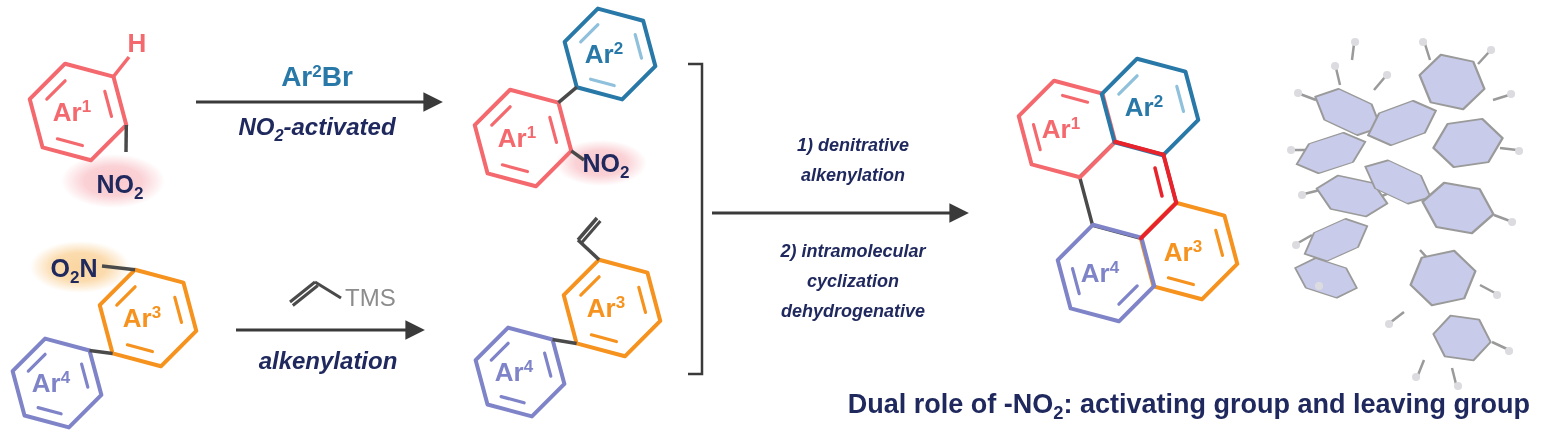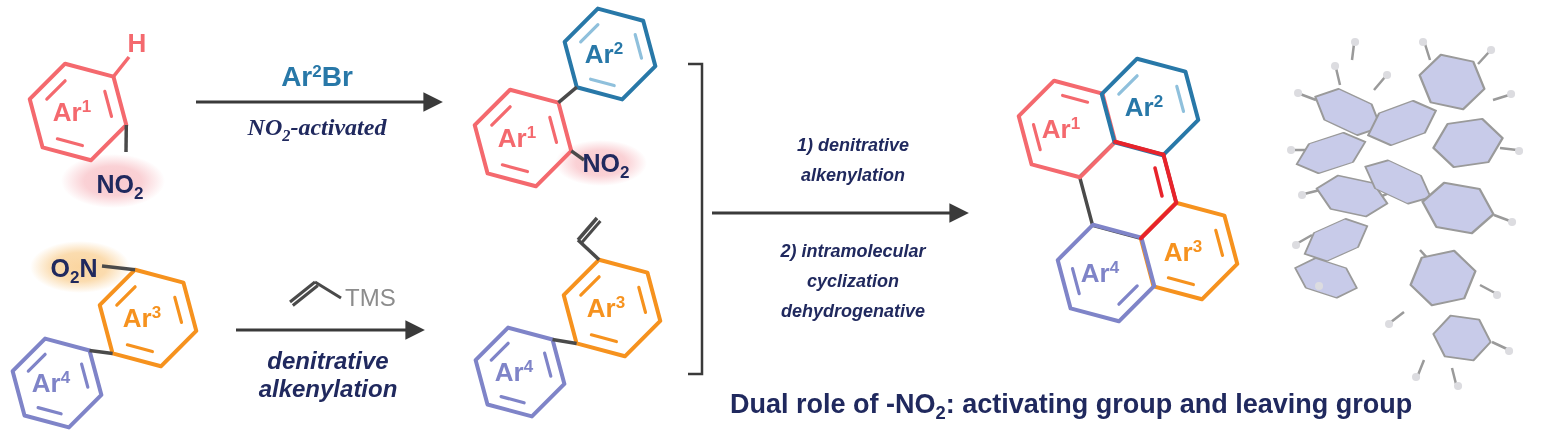"NO2-activated" div.cap { font-family: Liberation Serif, serif -> none }
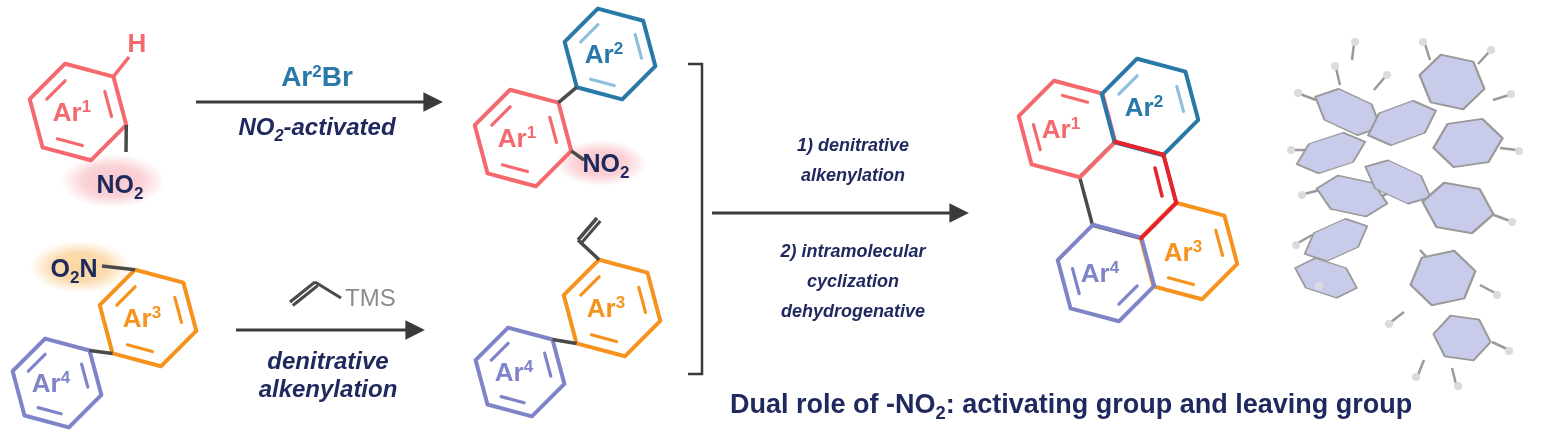"denitrative" div { html: <div>denitrative</div> -> none }
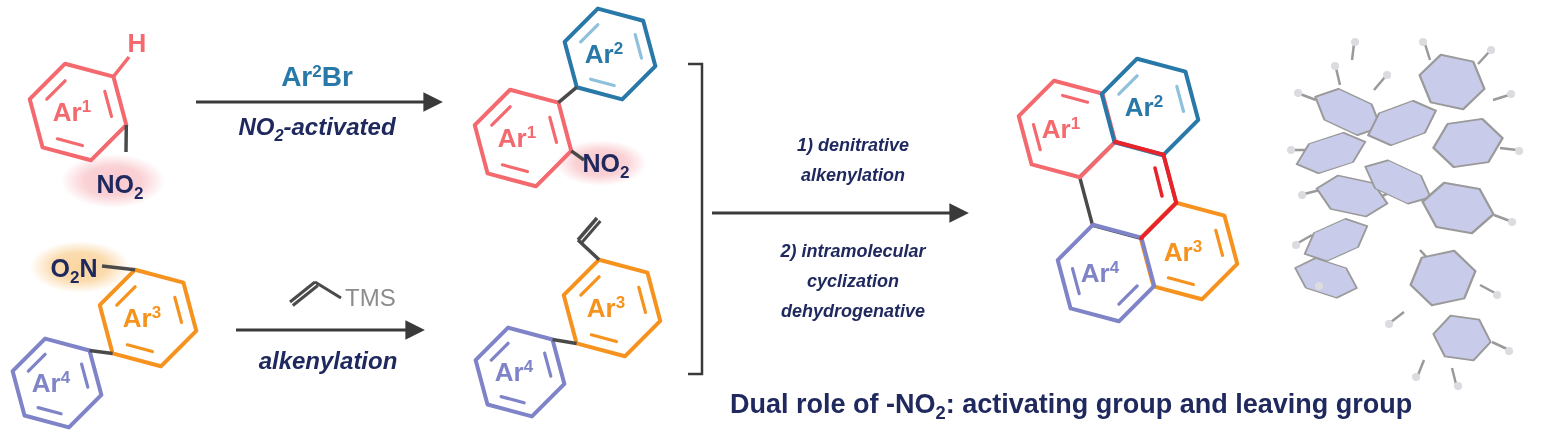"Dual role of -NO2: activating" .cap-main { text-align: left -> right }
